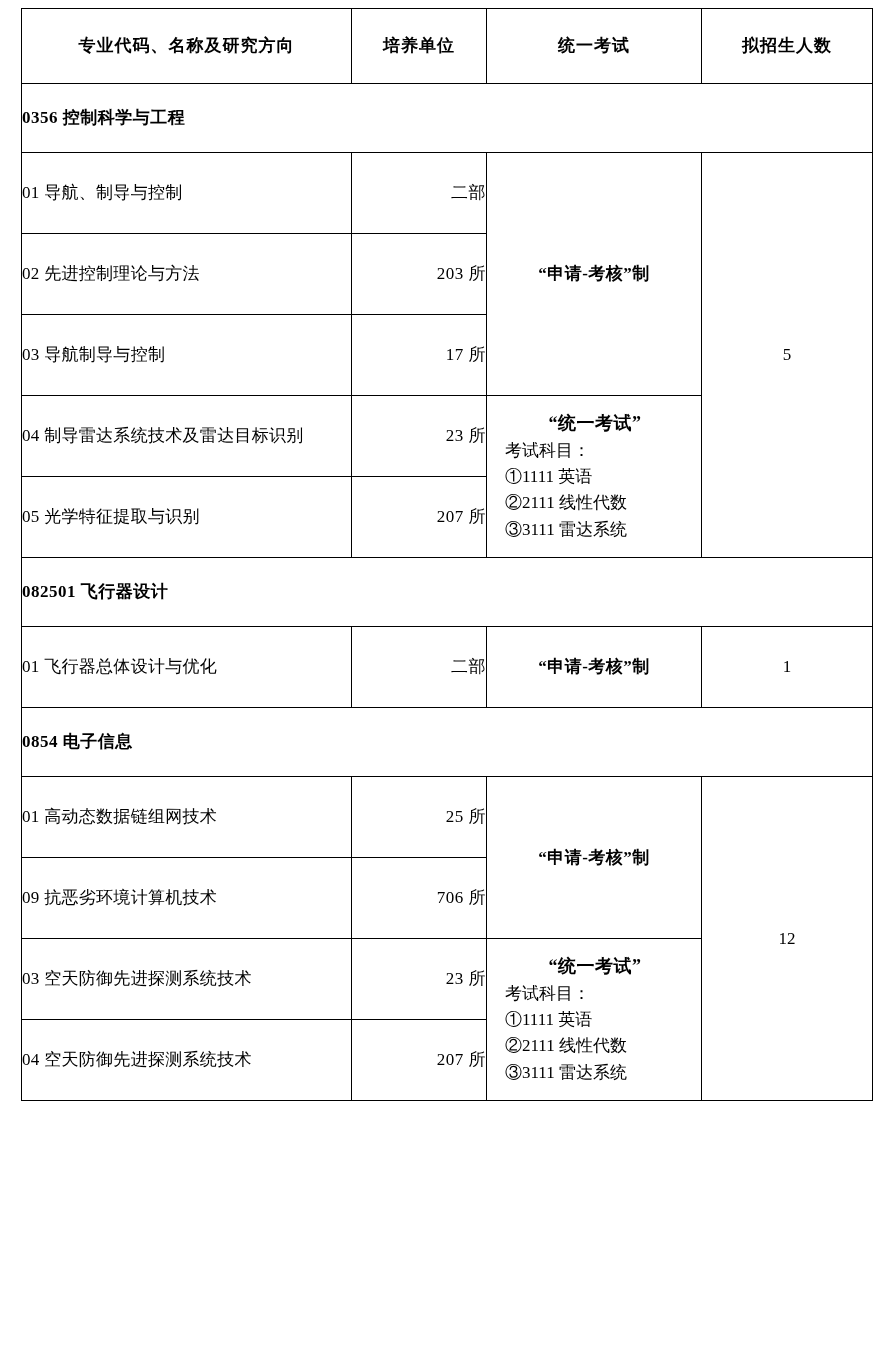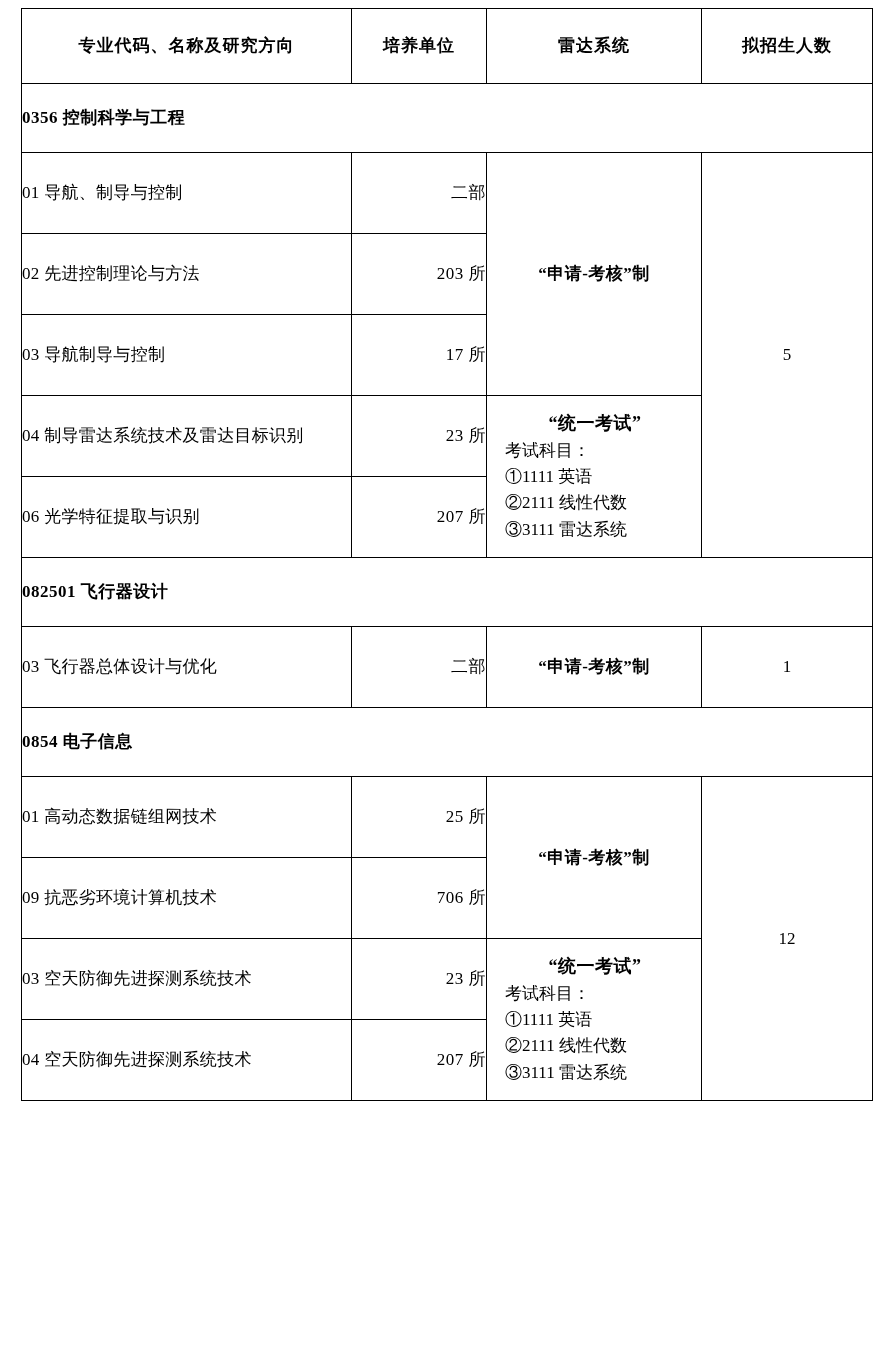"雷达系统" td.hdr { text: 雷达系统 -> 统一考试 }
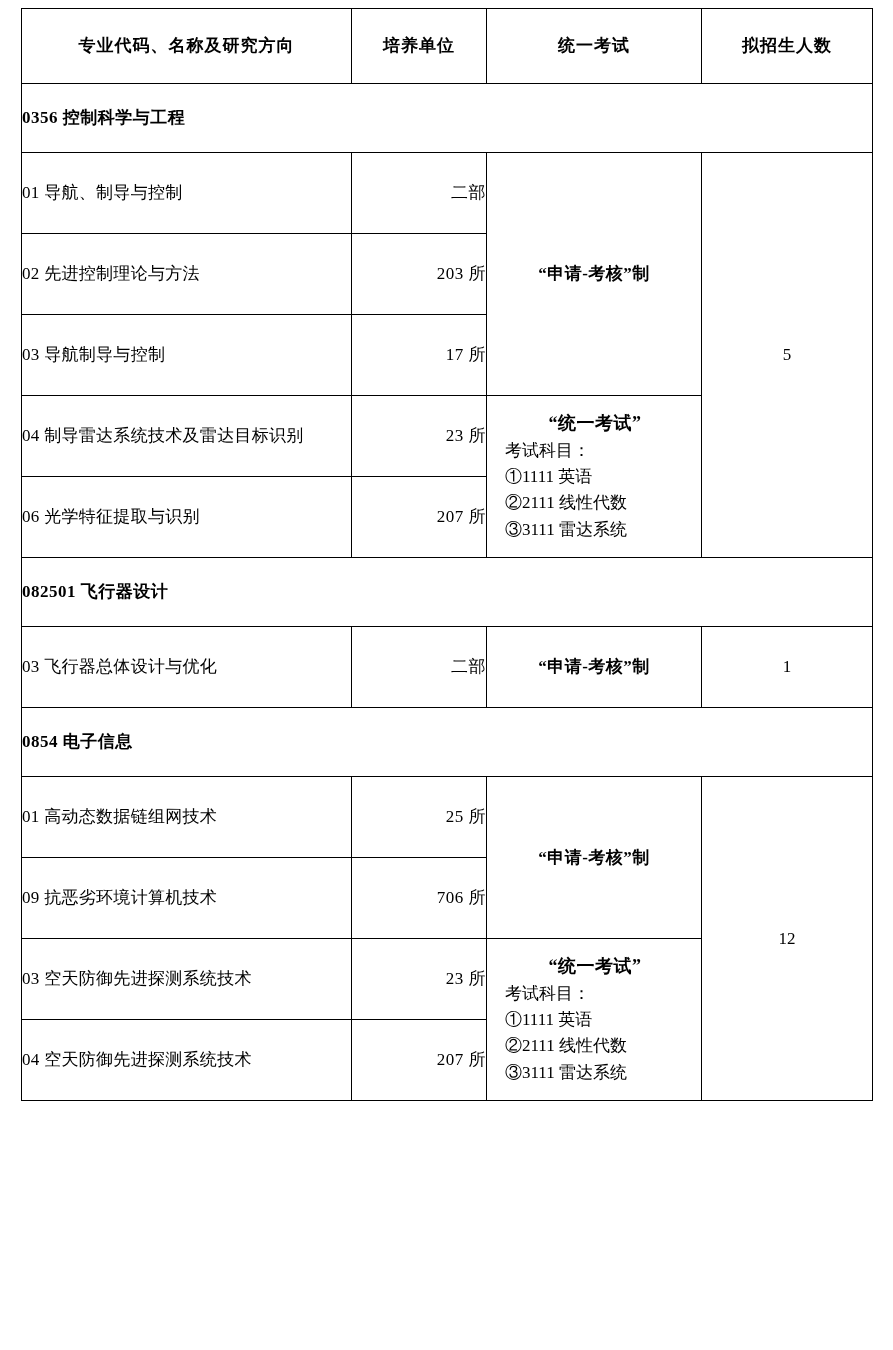"06 光学特征提取与识别" td.dir-cell { text: 06 -> 05 }
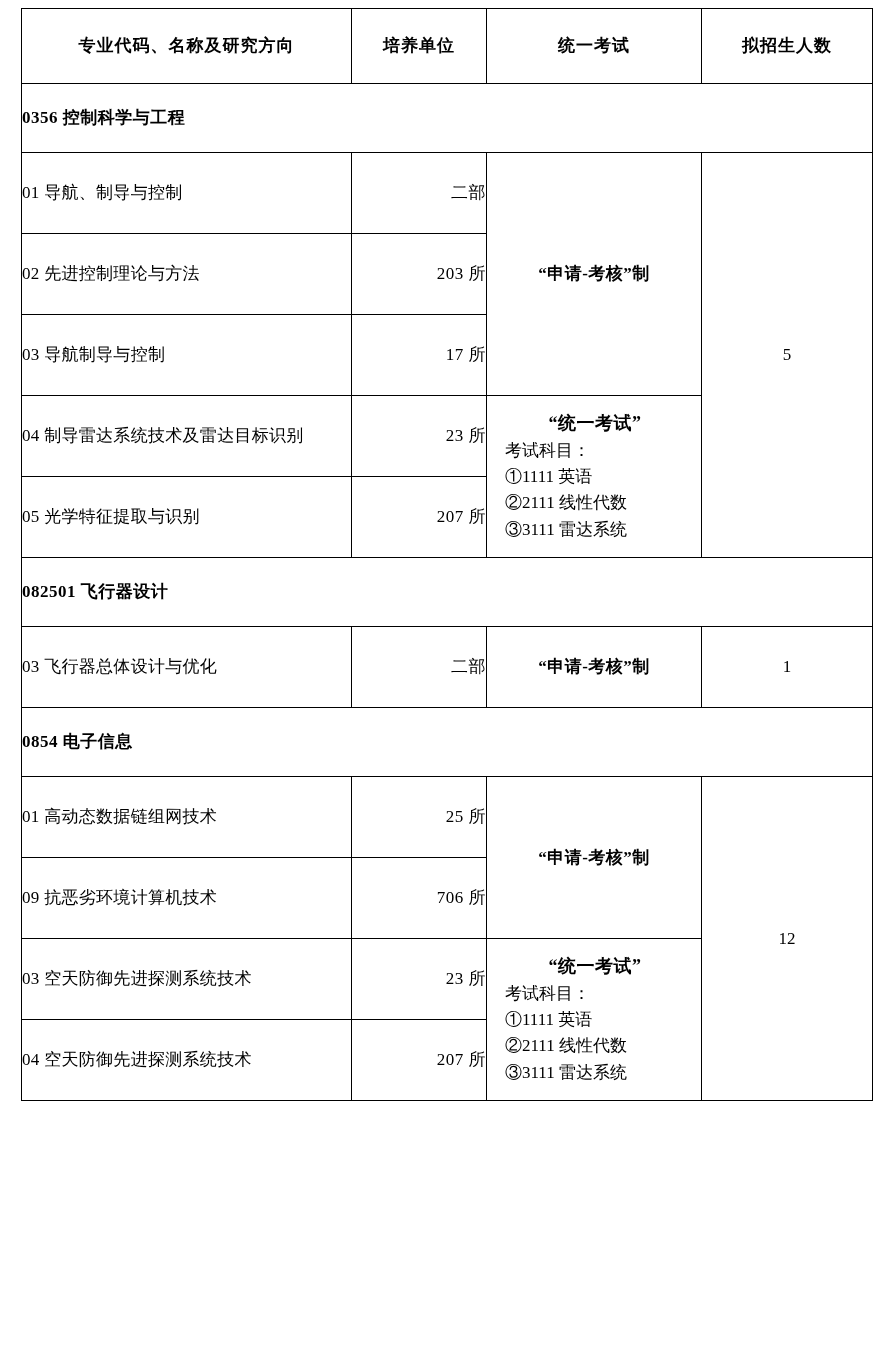"03 飞行器总体设计与优化" td.dir-cell { text: 03 -> 01 }
